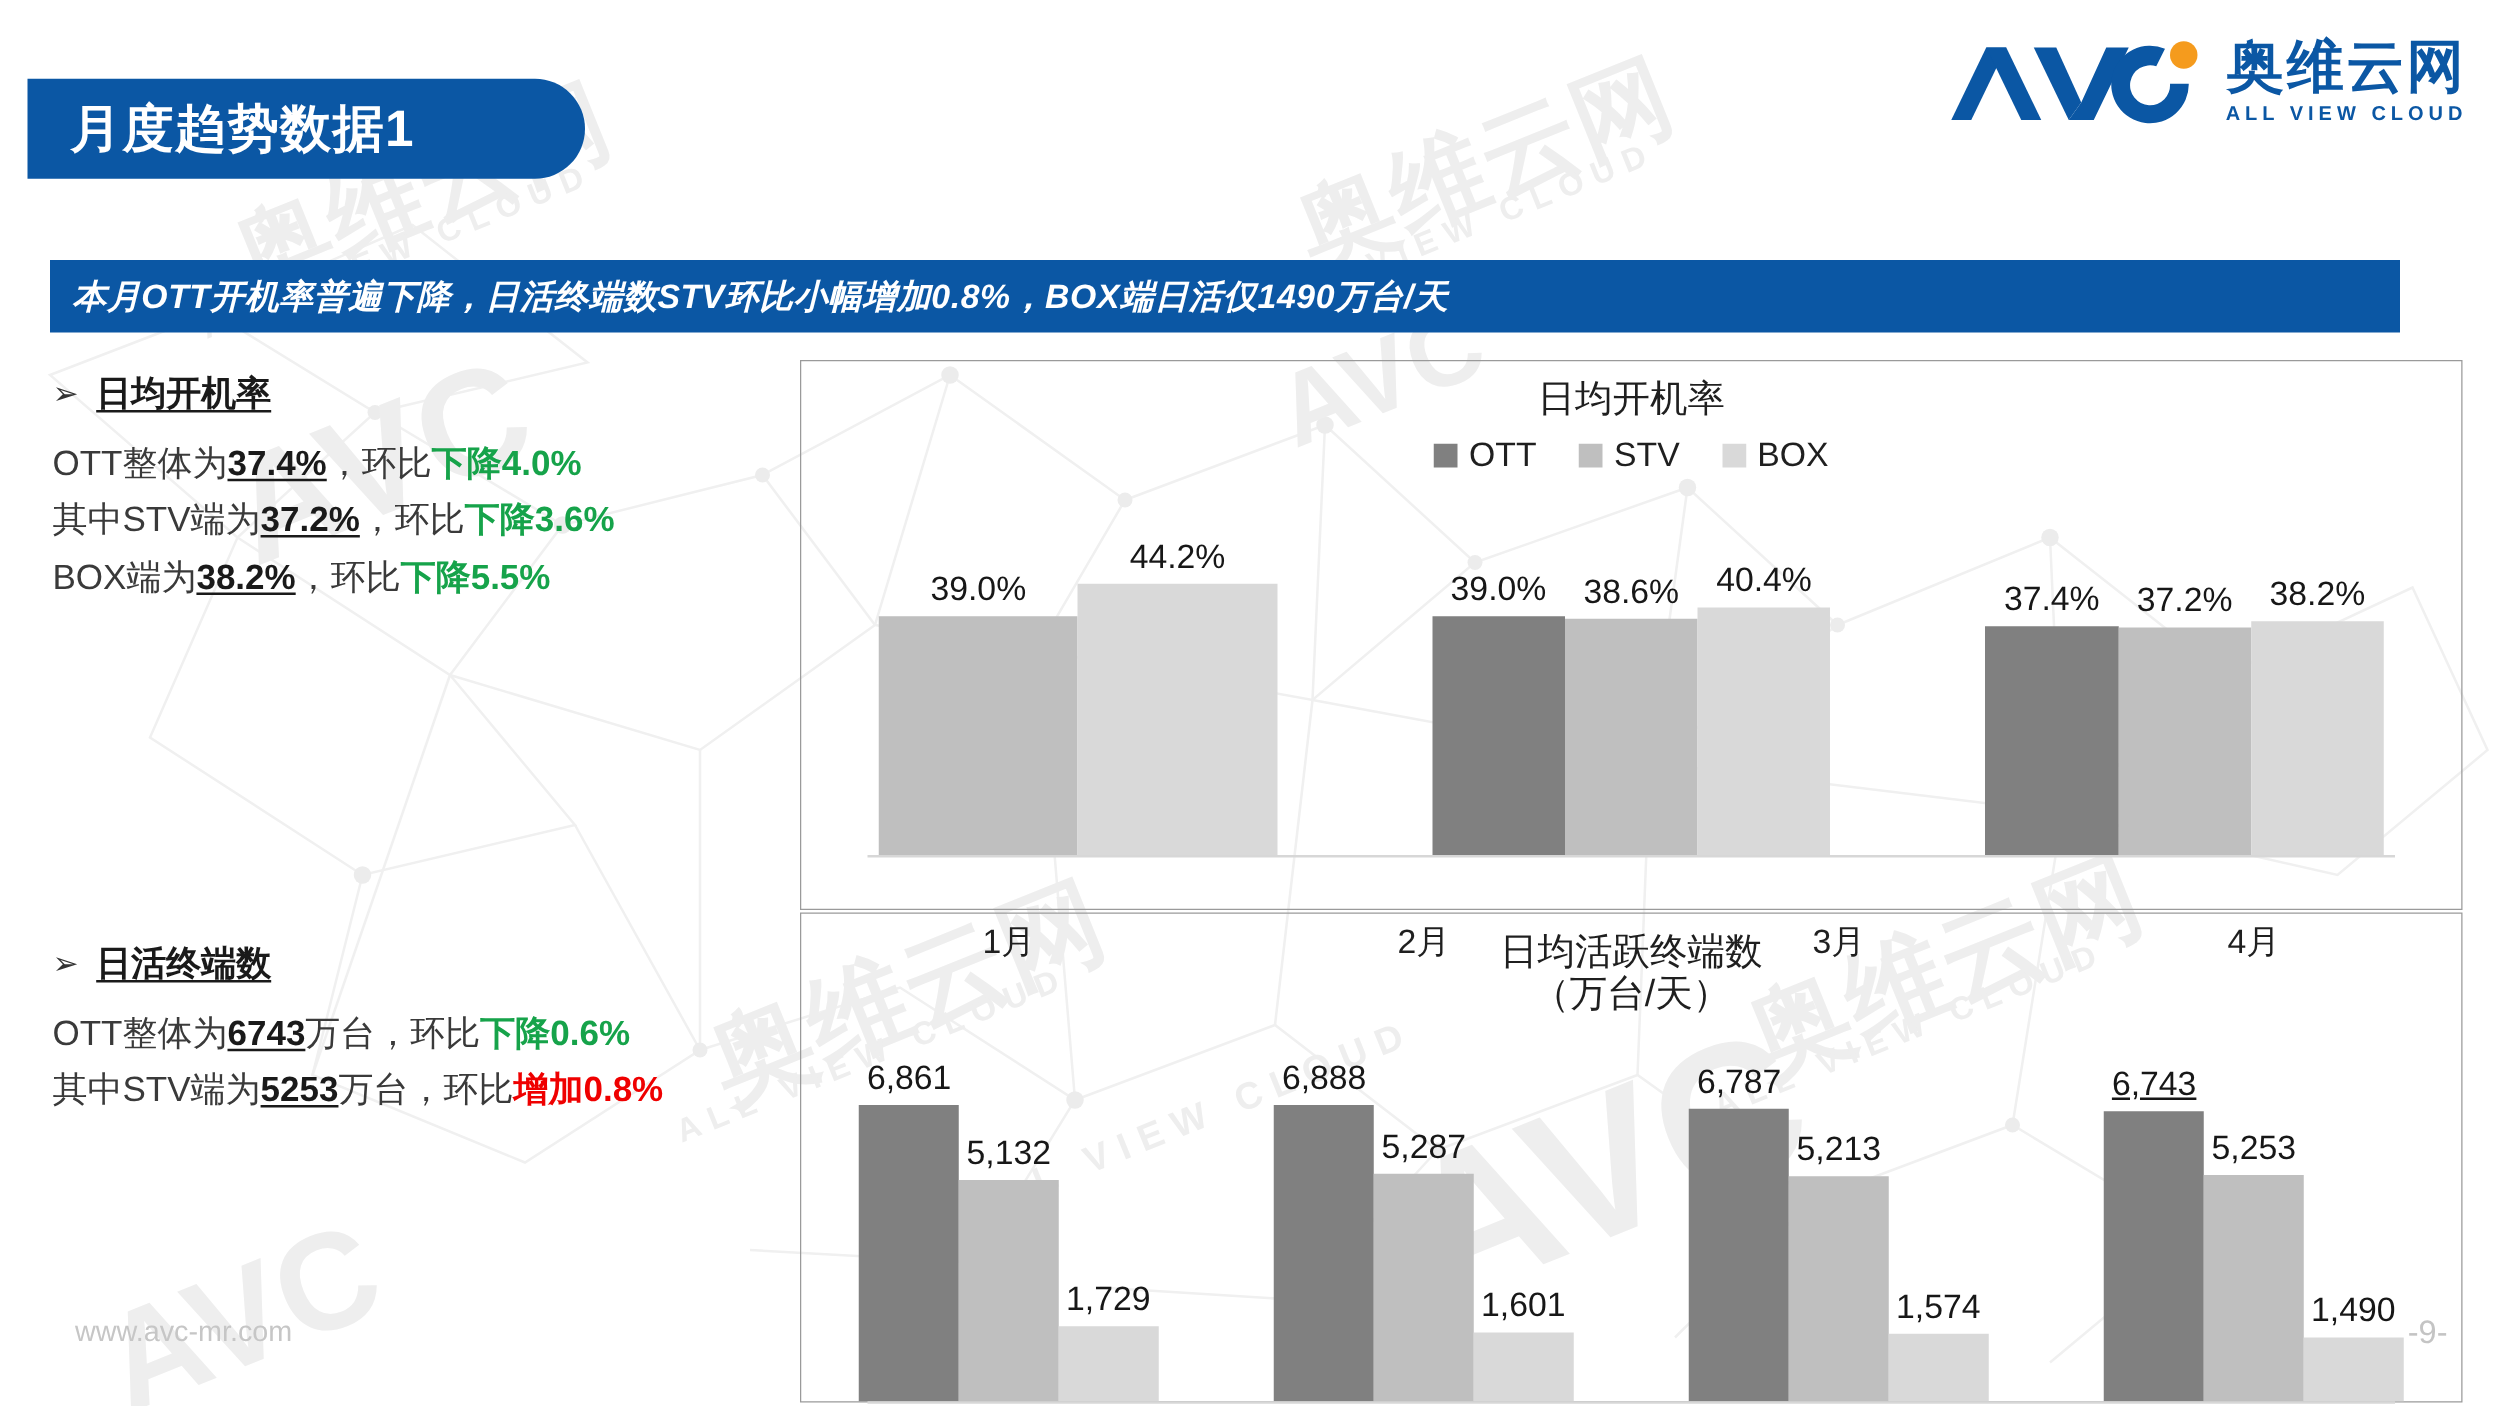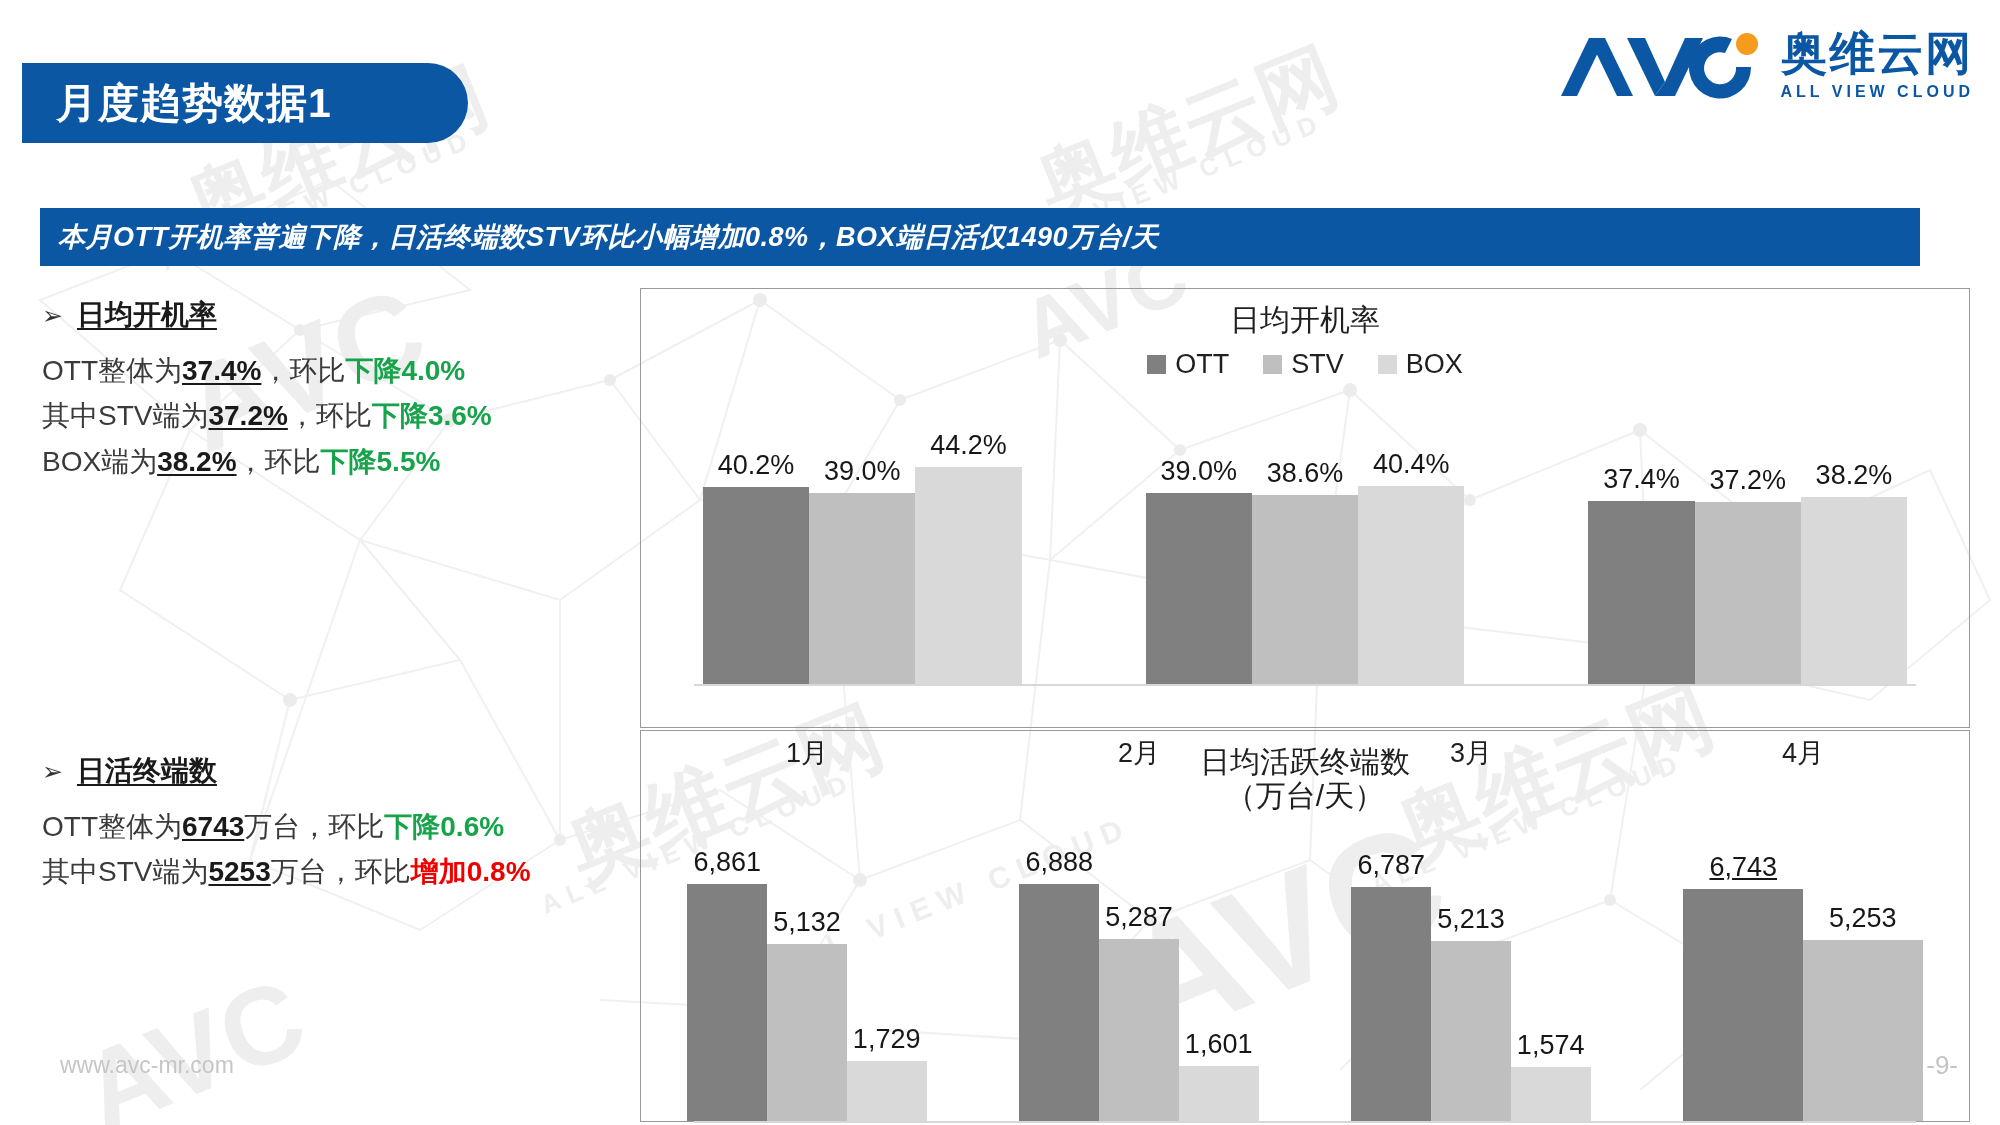"40.2%" div.bar-wrap { html: <div> <div></div> <div>40.2%</div> </div> -> none }
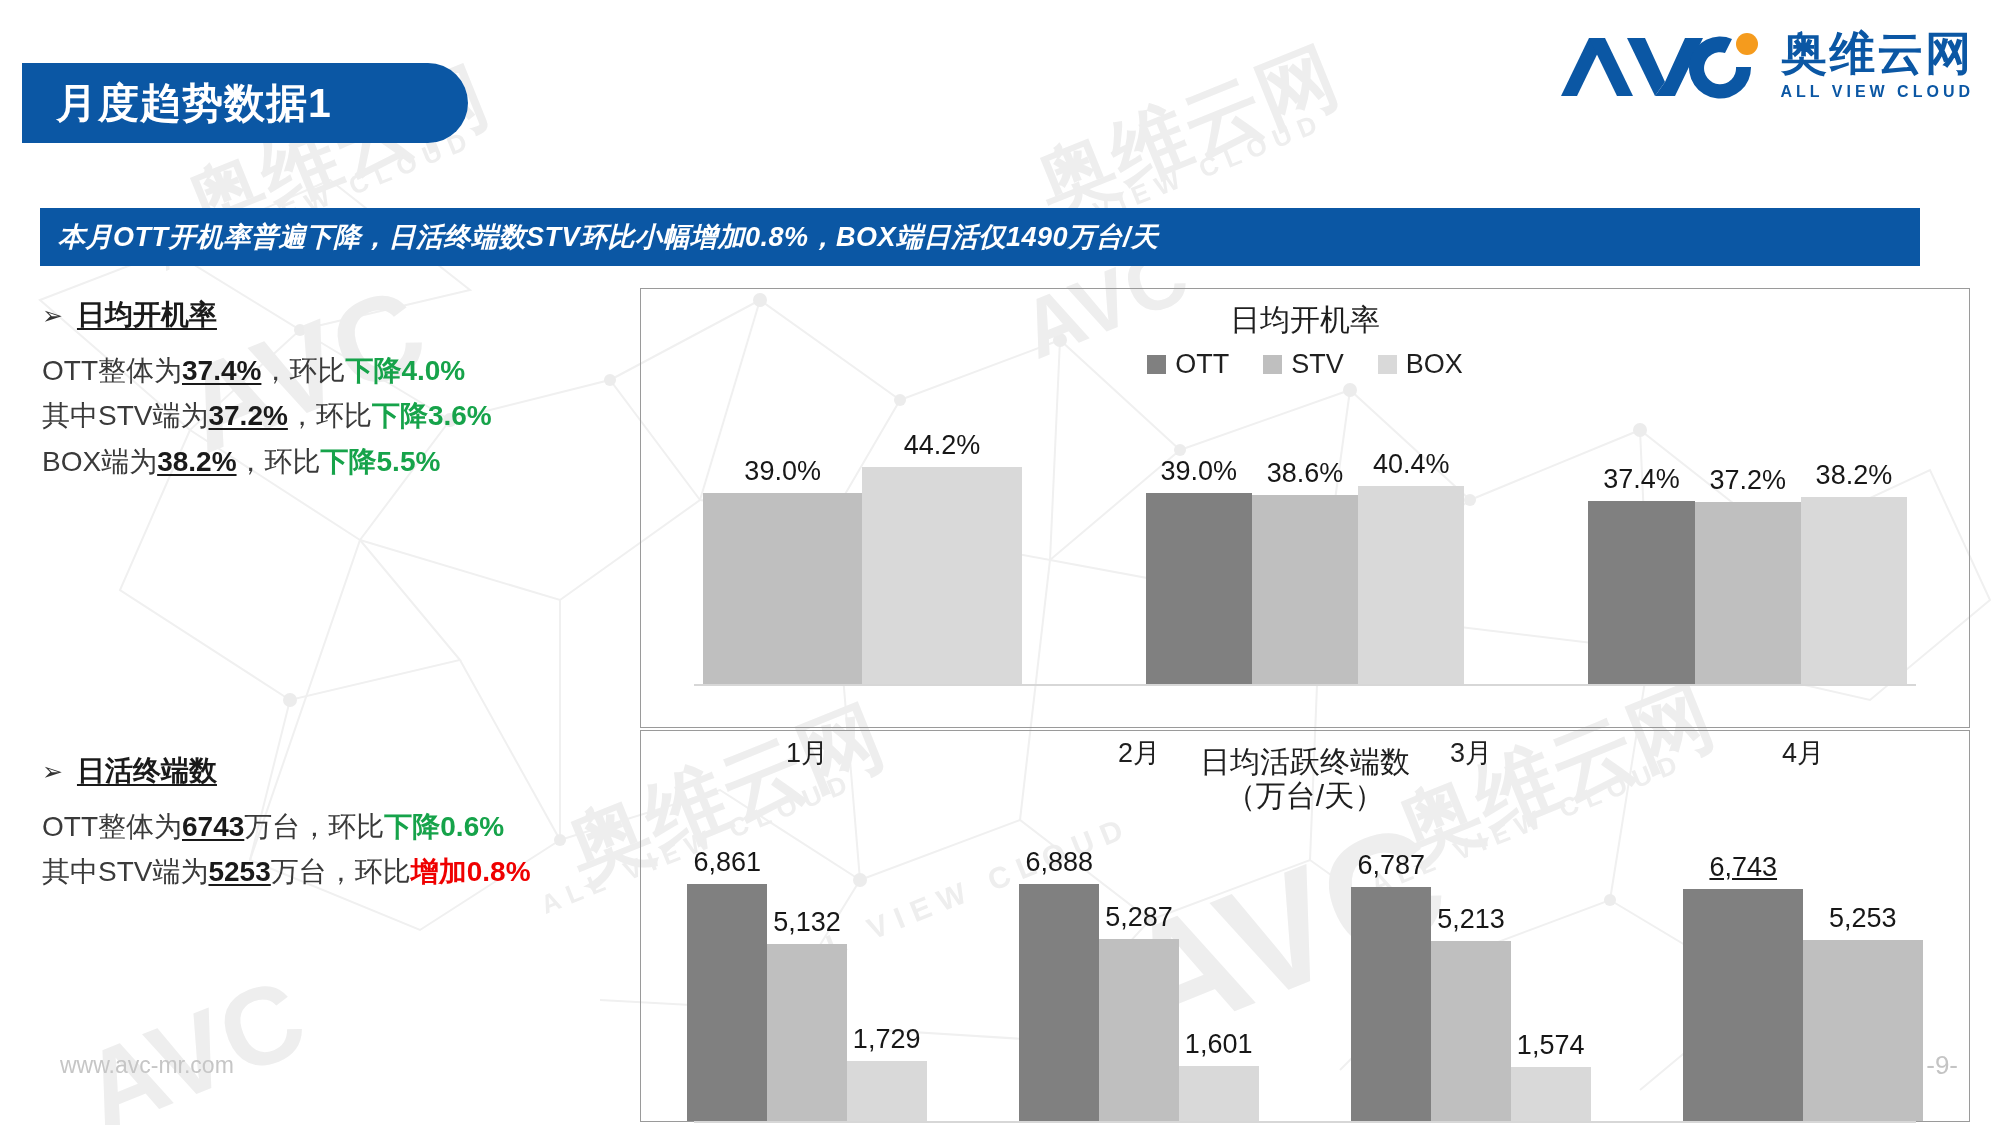"1,490" div.bar-wrap { html: none -> <div> <div></div> <div>1,490</div> </div> }
